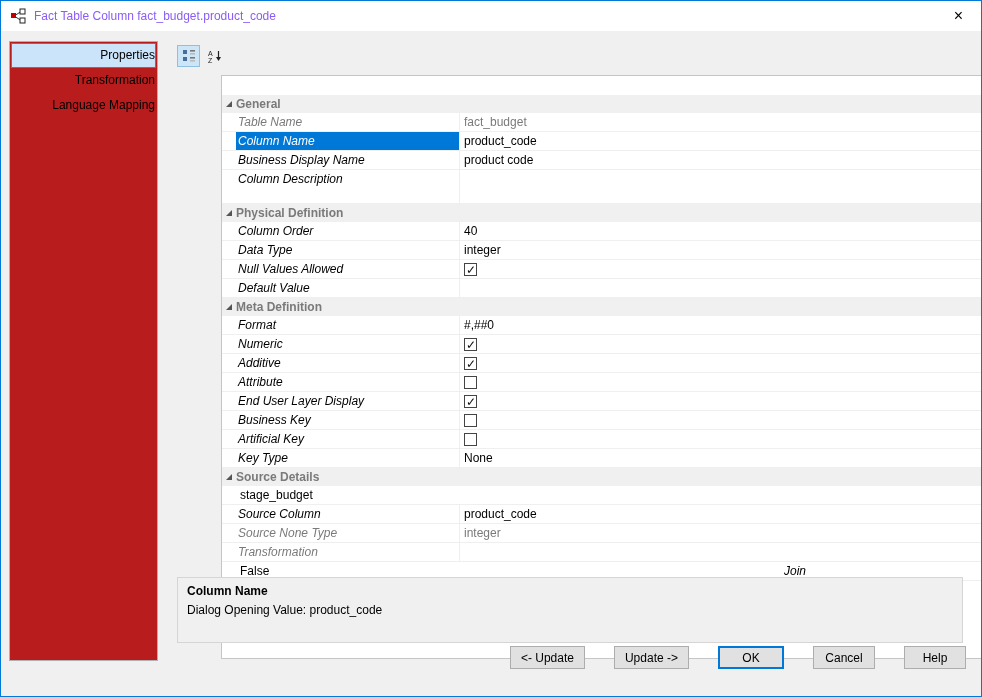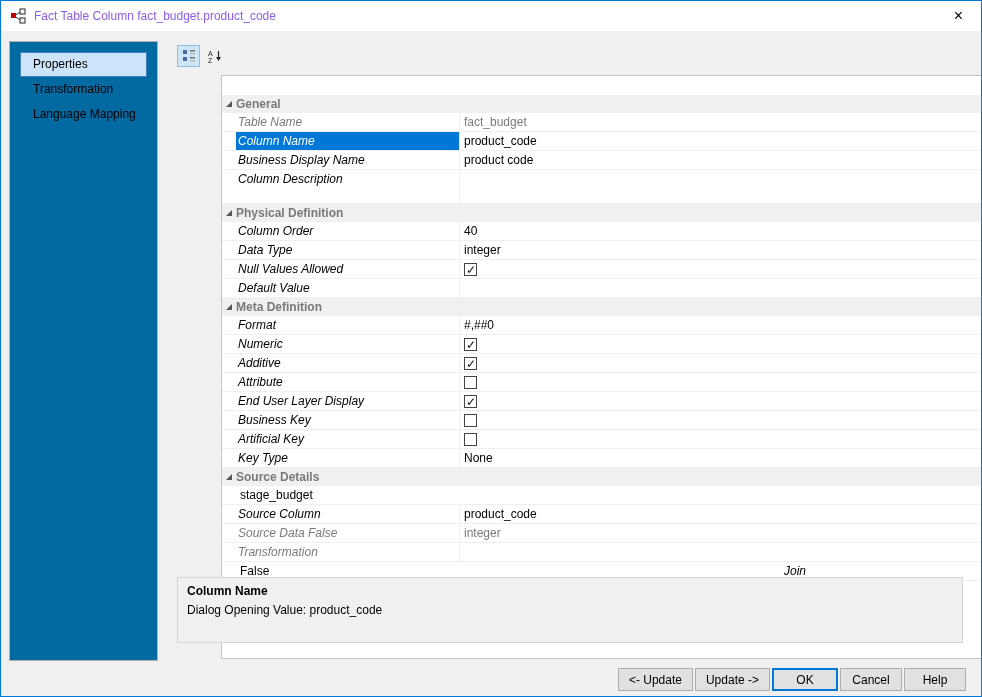"Properties" .sidebar { background: #0369a1 -> #b91c1c; padding: 10px -> 1px; text-align: none -> right }
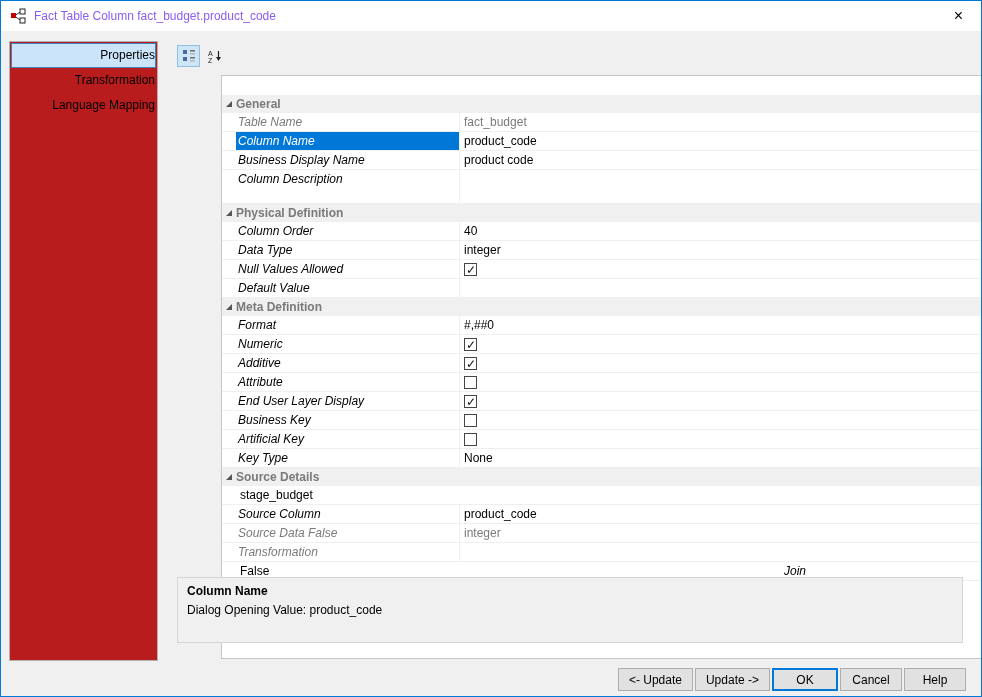"Source Data False" span { text: Data False -> None Type }
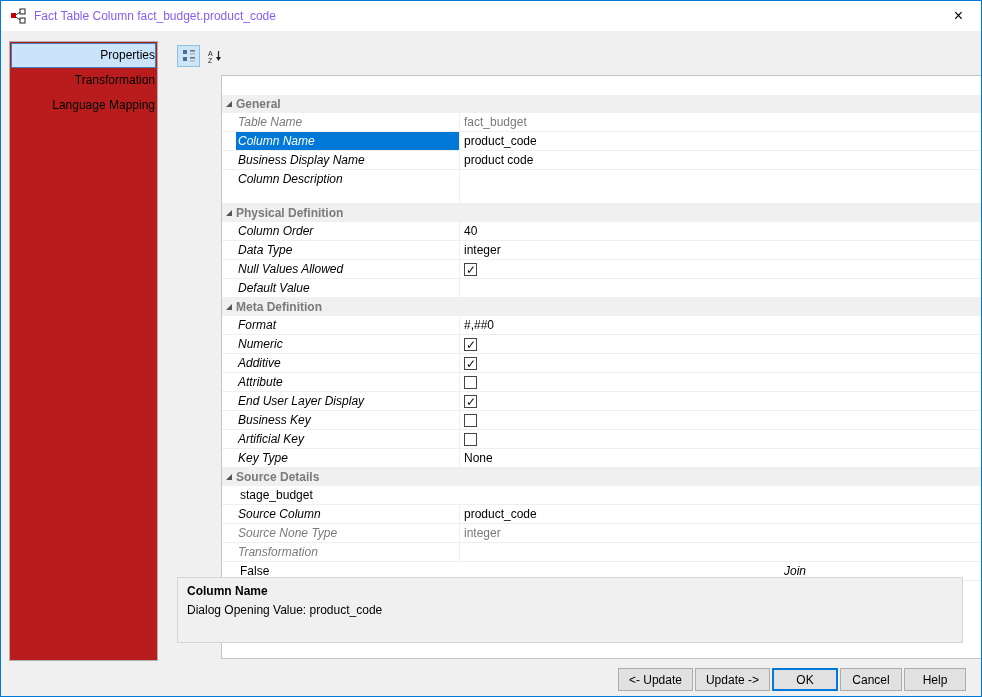"<- Update" .footer { gap: 2px -> 29px; top: 667px -> 645px }
